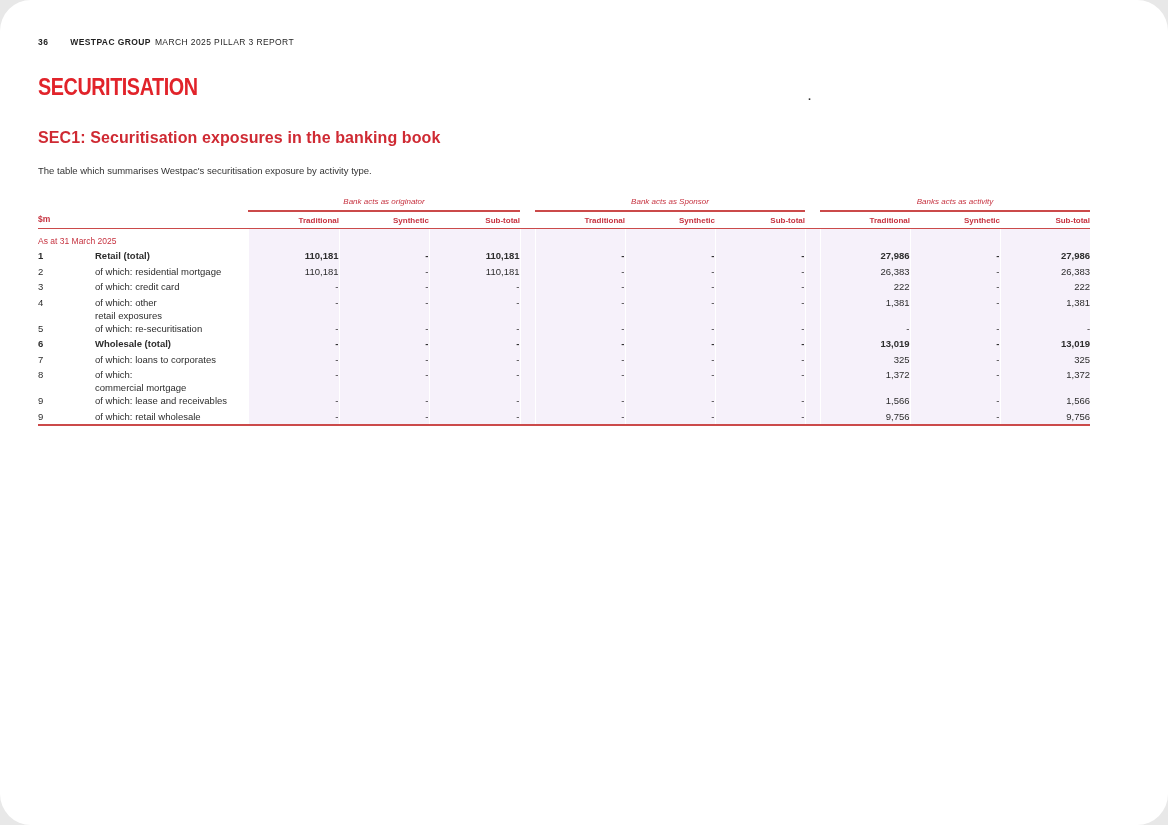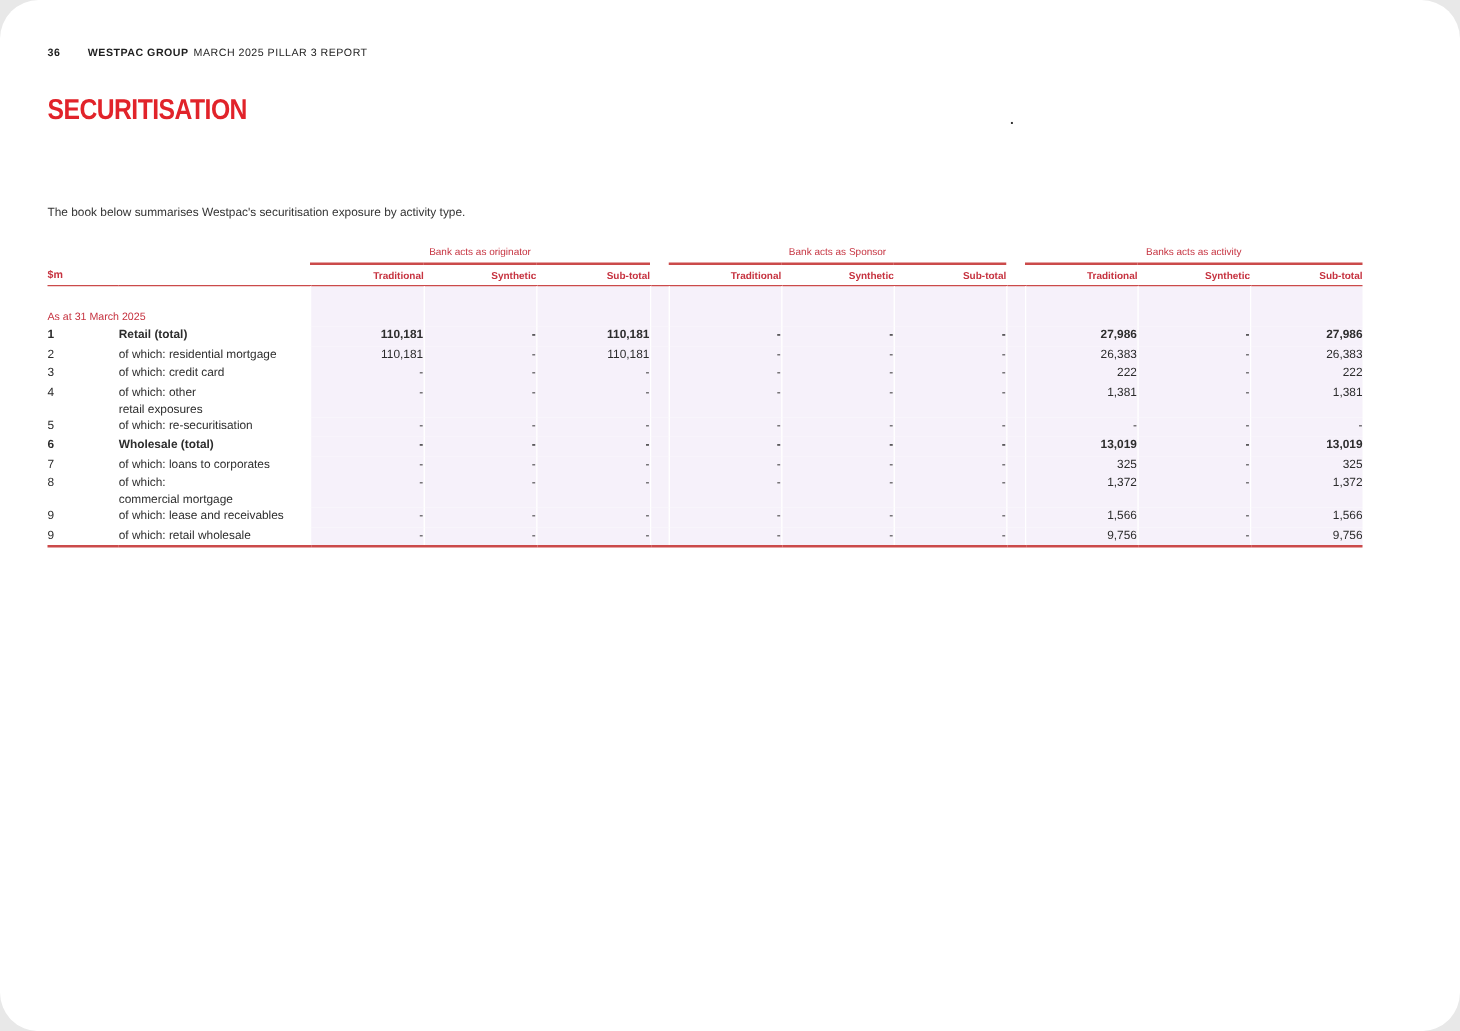"SEC1: Securitisation exposures in the" h2.tbl-title { html: none -> <h2>SEC1: Securitisation exposures in the banking book</h2> }
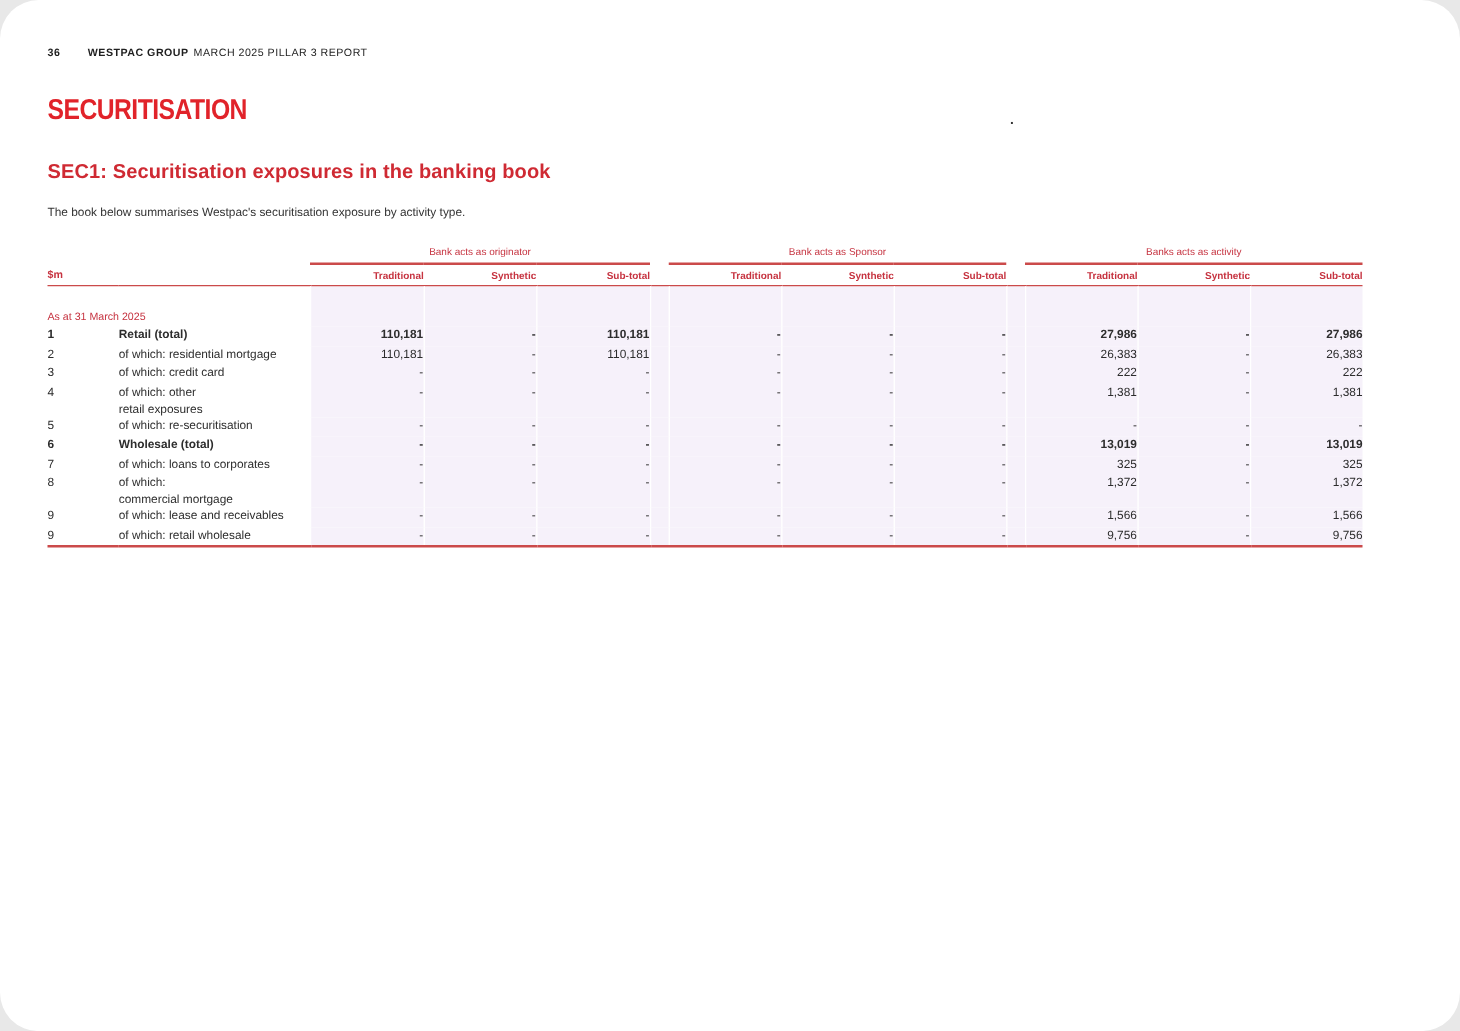"The book below summarises Westpac's" p.intro { text: book below -> table which }
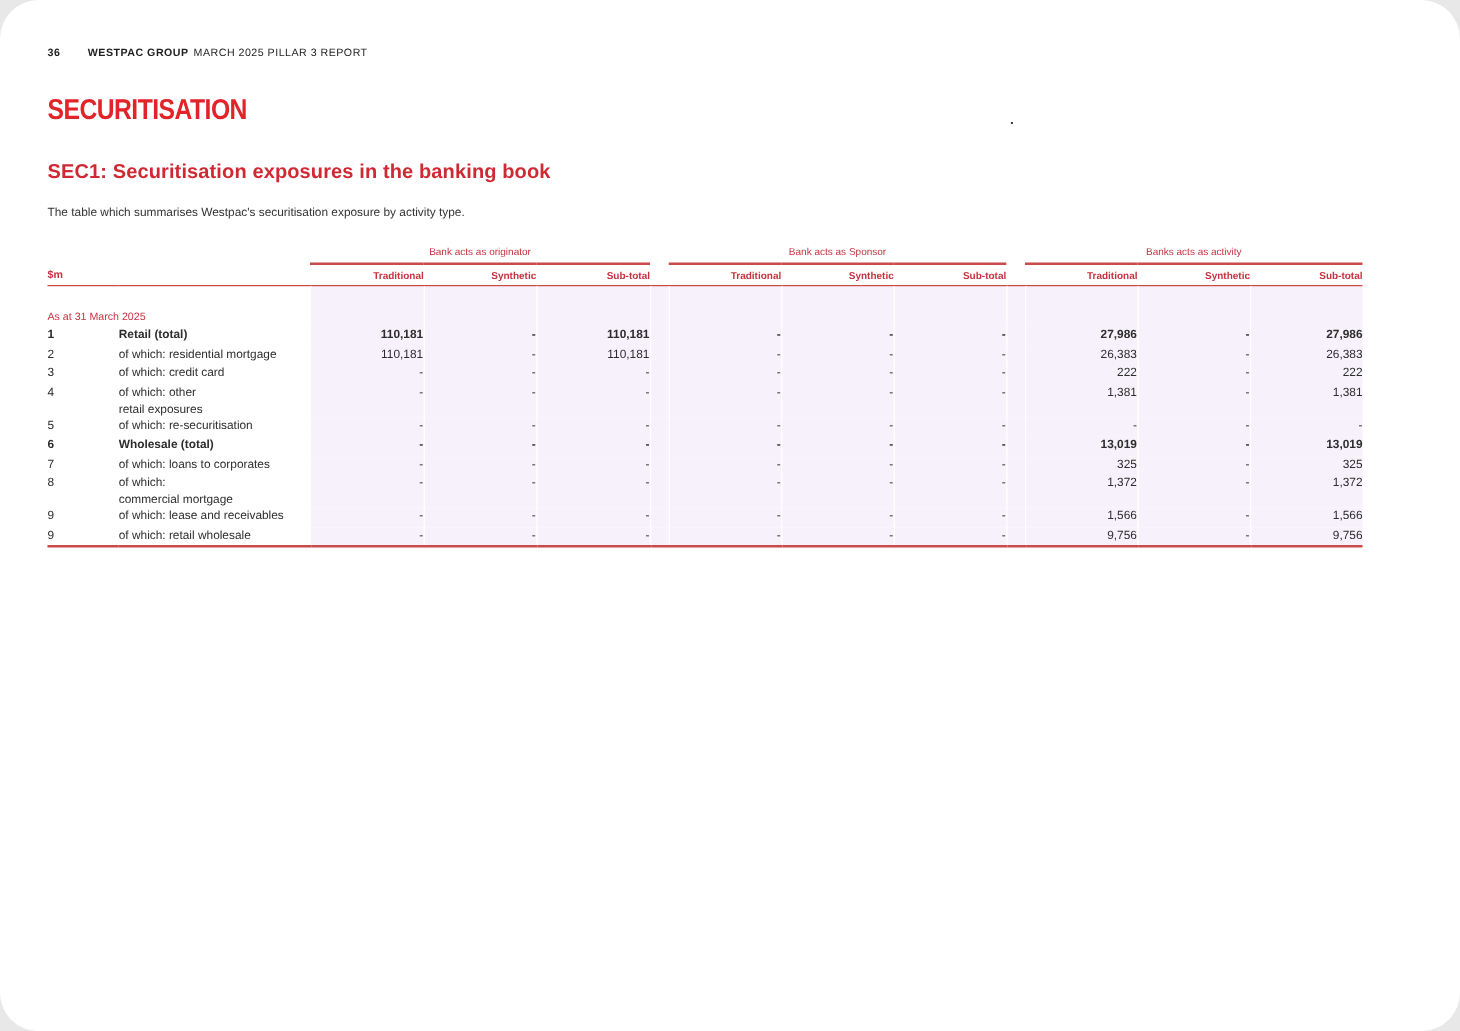"Bank acts as originator" th.grp { font-style: none -> italic }
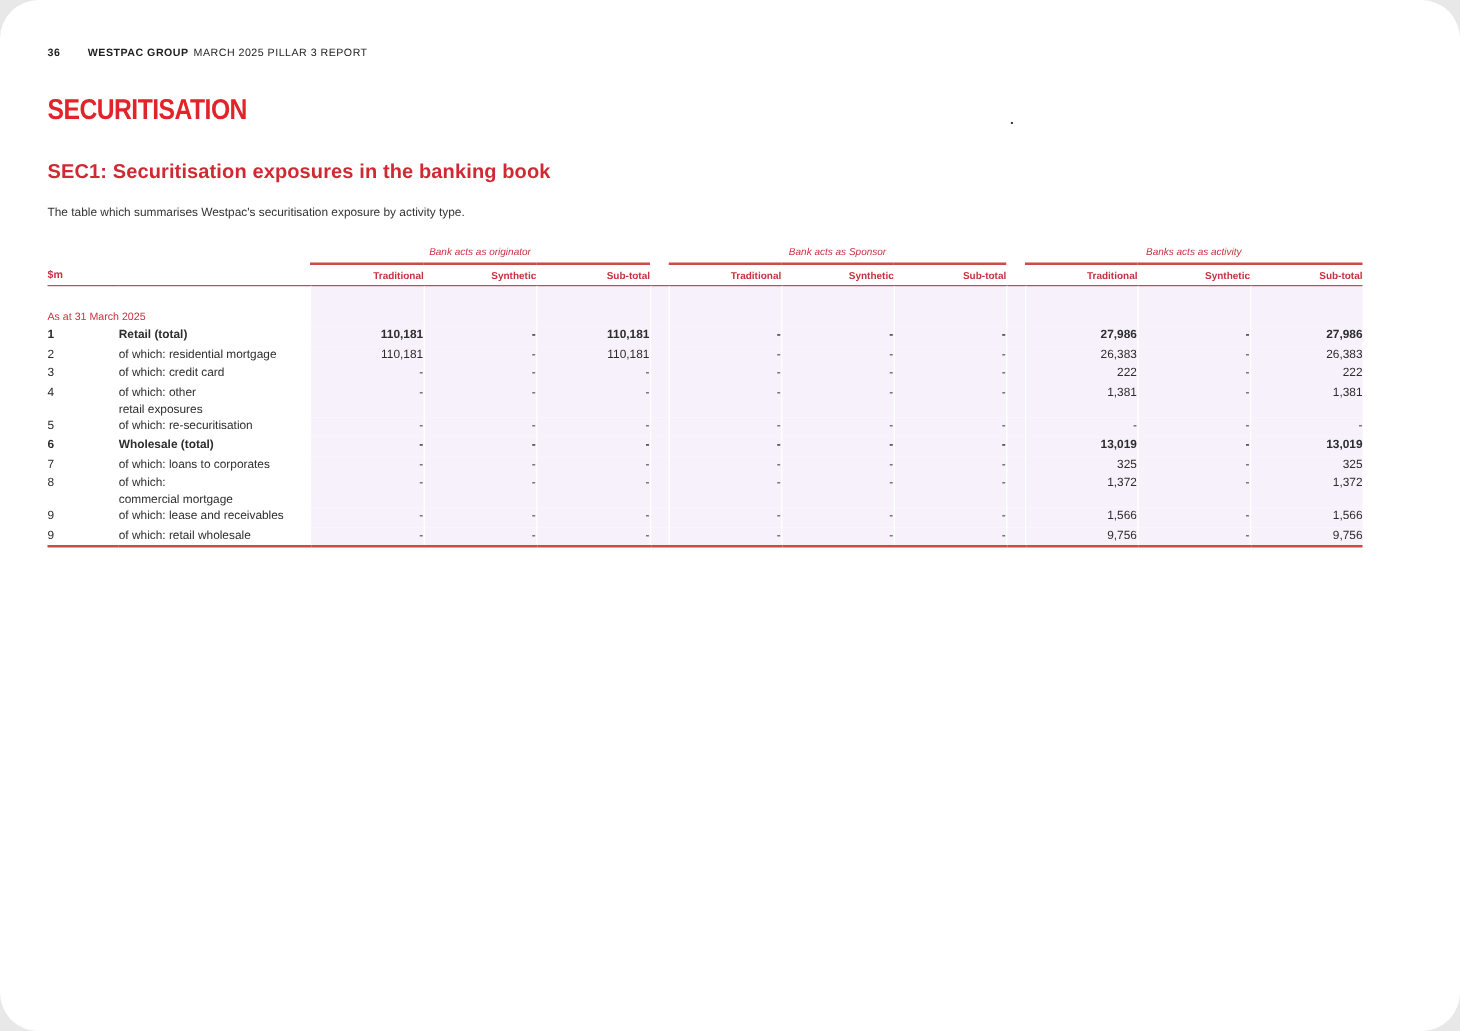"As at 31 March 2025" tr.asat td { padding-top: 18px -> 6px }
